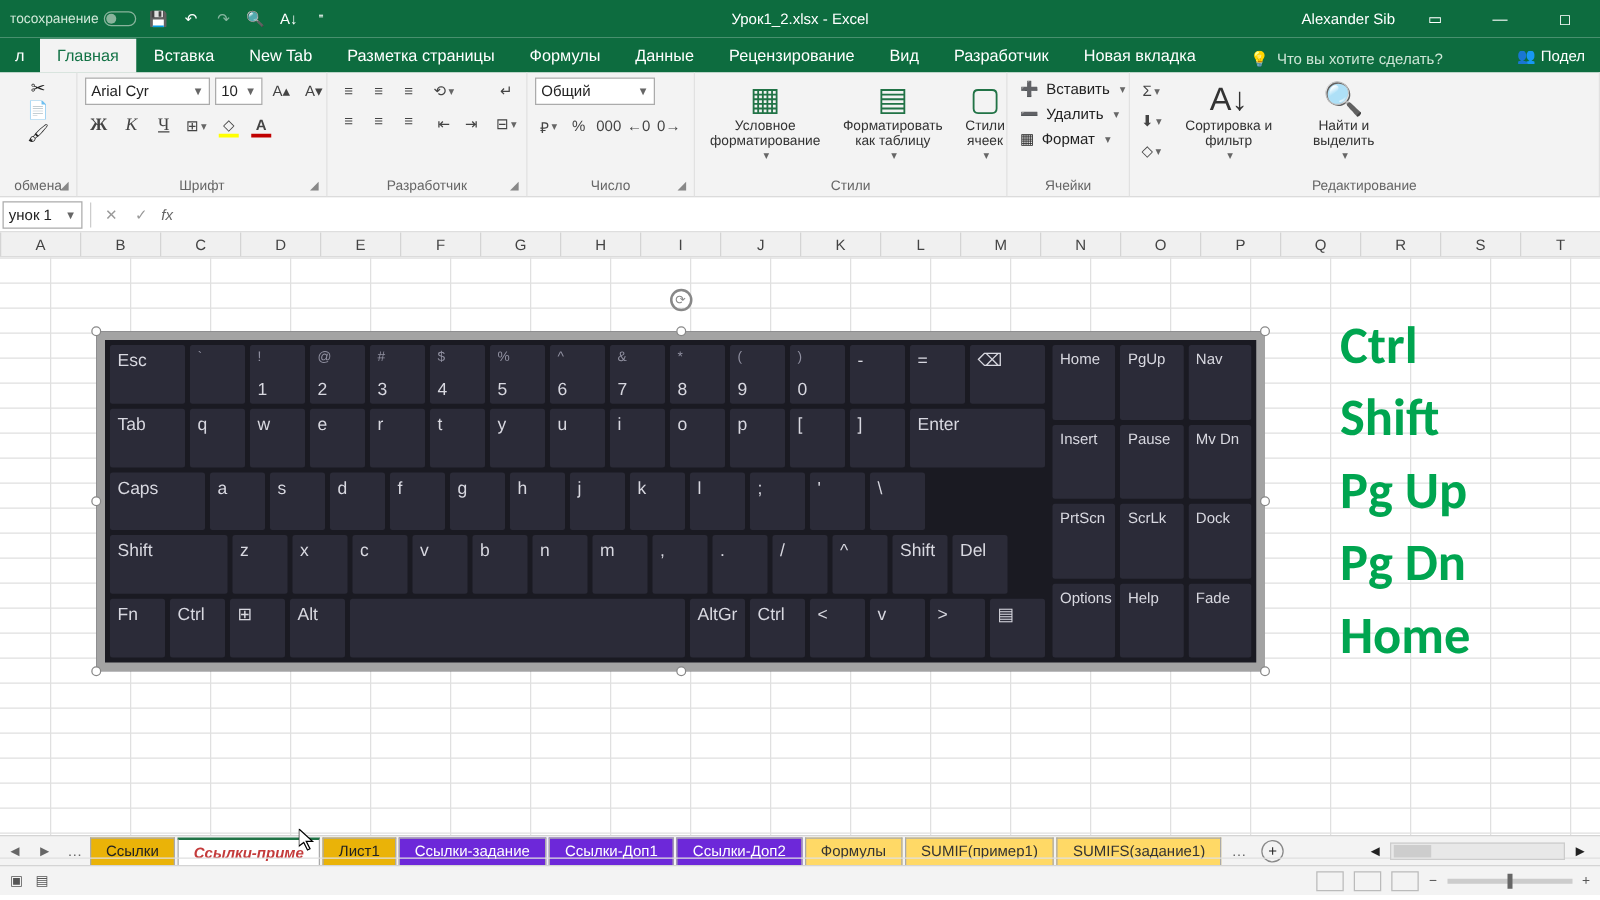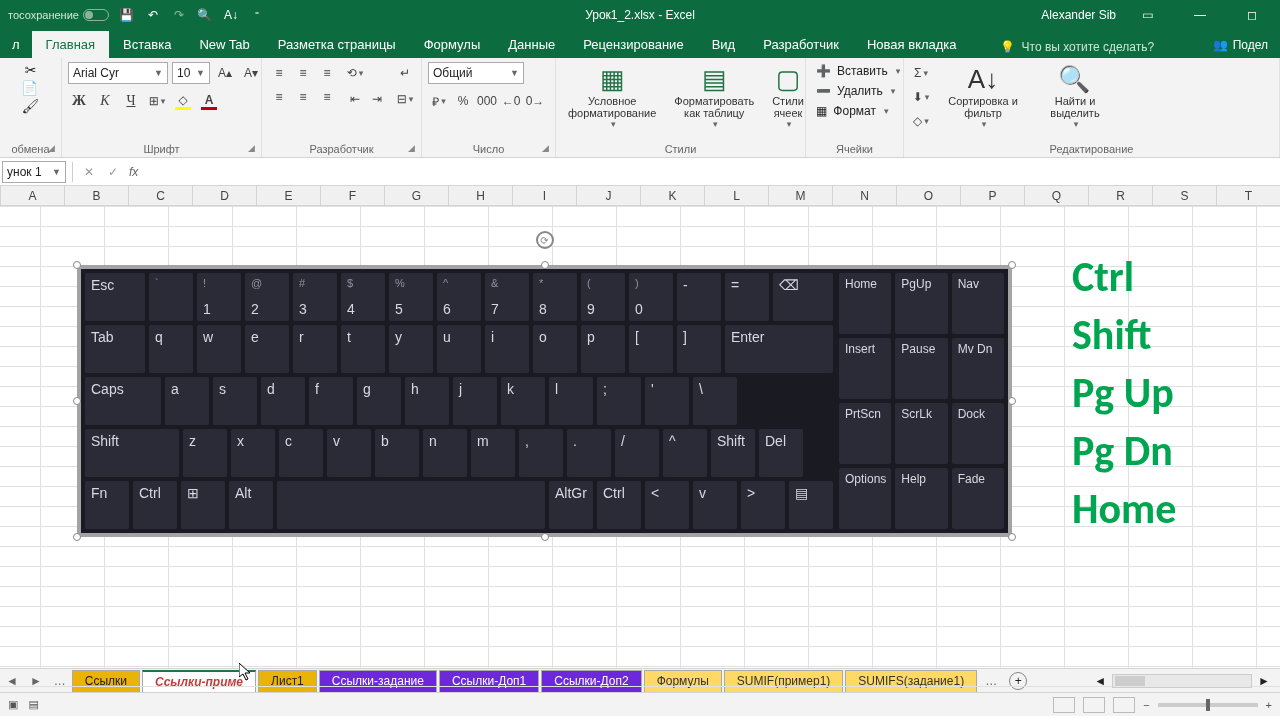"Esc" .kbd { border: 4px solid #a3a3a3 -> 7px solid #a3a3a3 }
